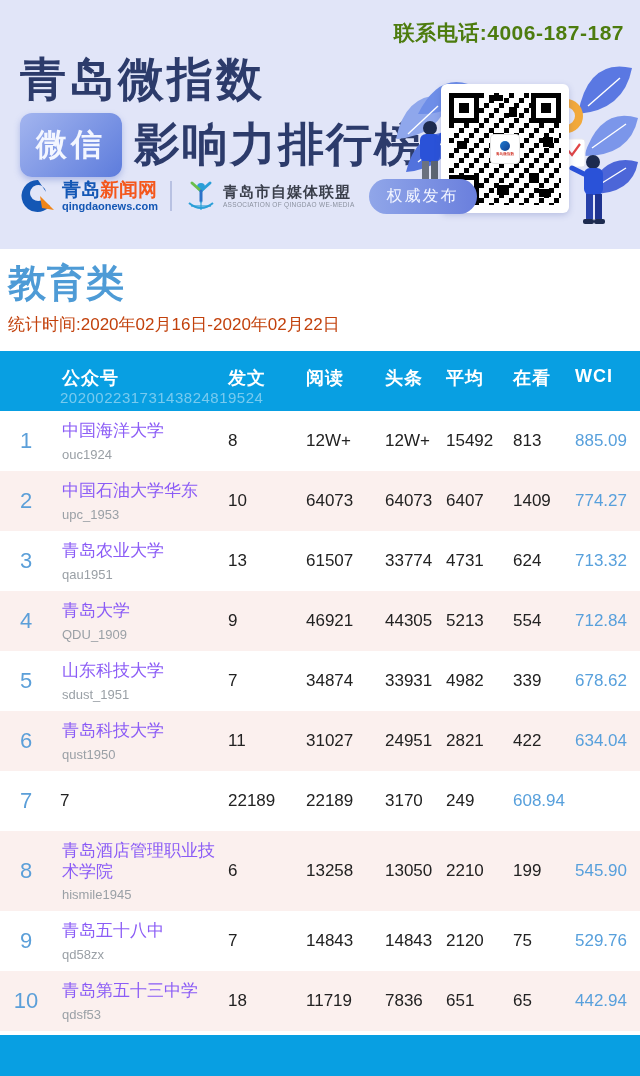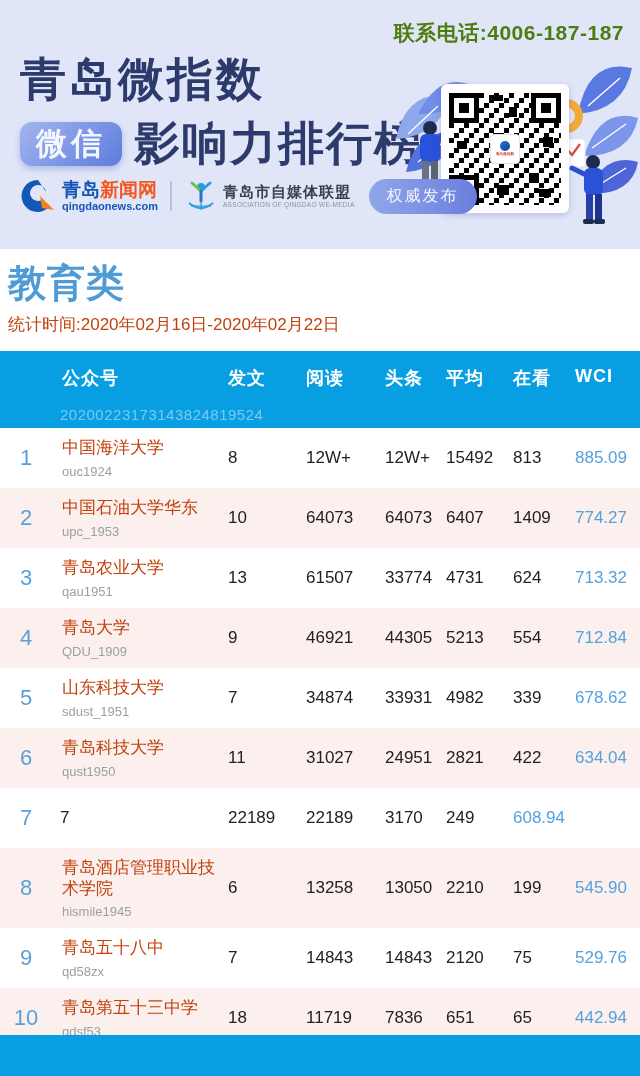"微信" .wechat-badge { height: 44px -> 64px }
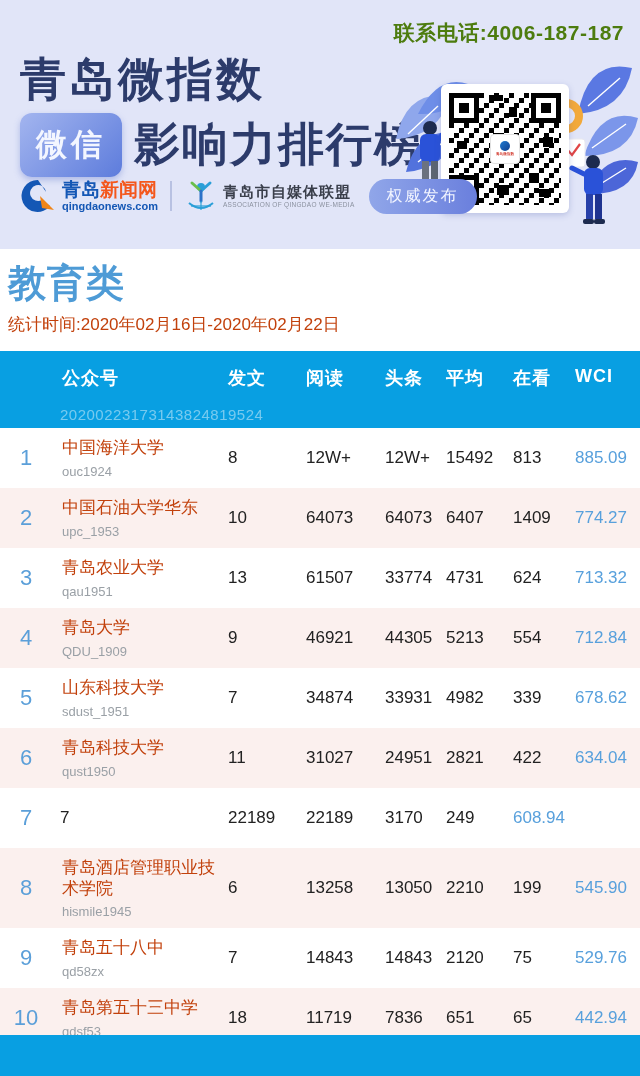"公众号" .thead { height: 77px -> 60px }
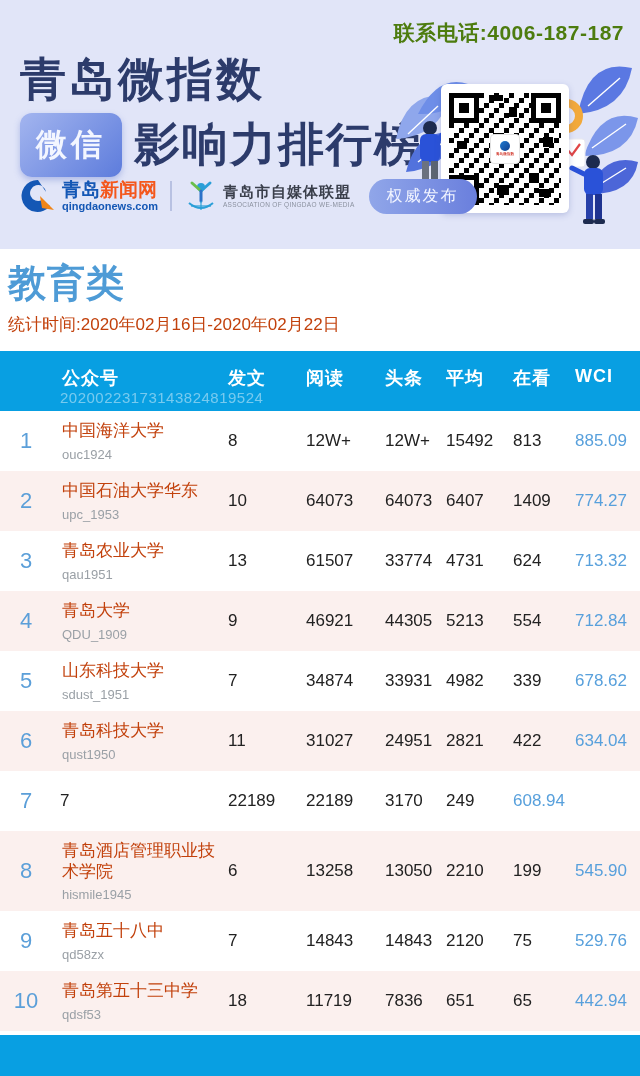"中国海洋大学" .acc-name { color: #c2410c -> #8b5cf6 }
